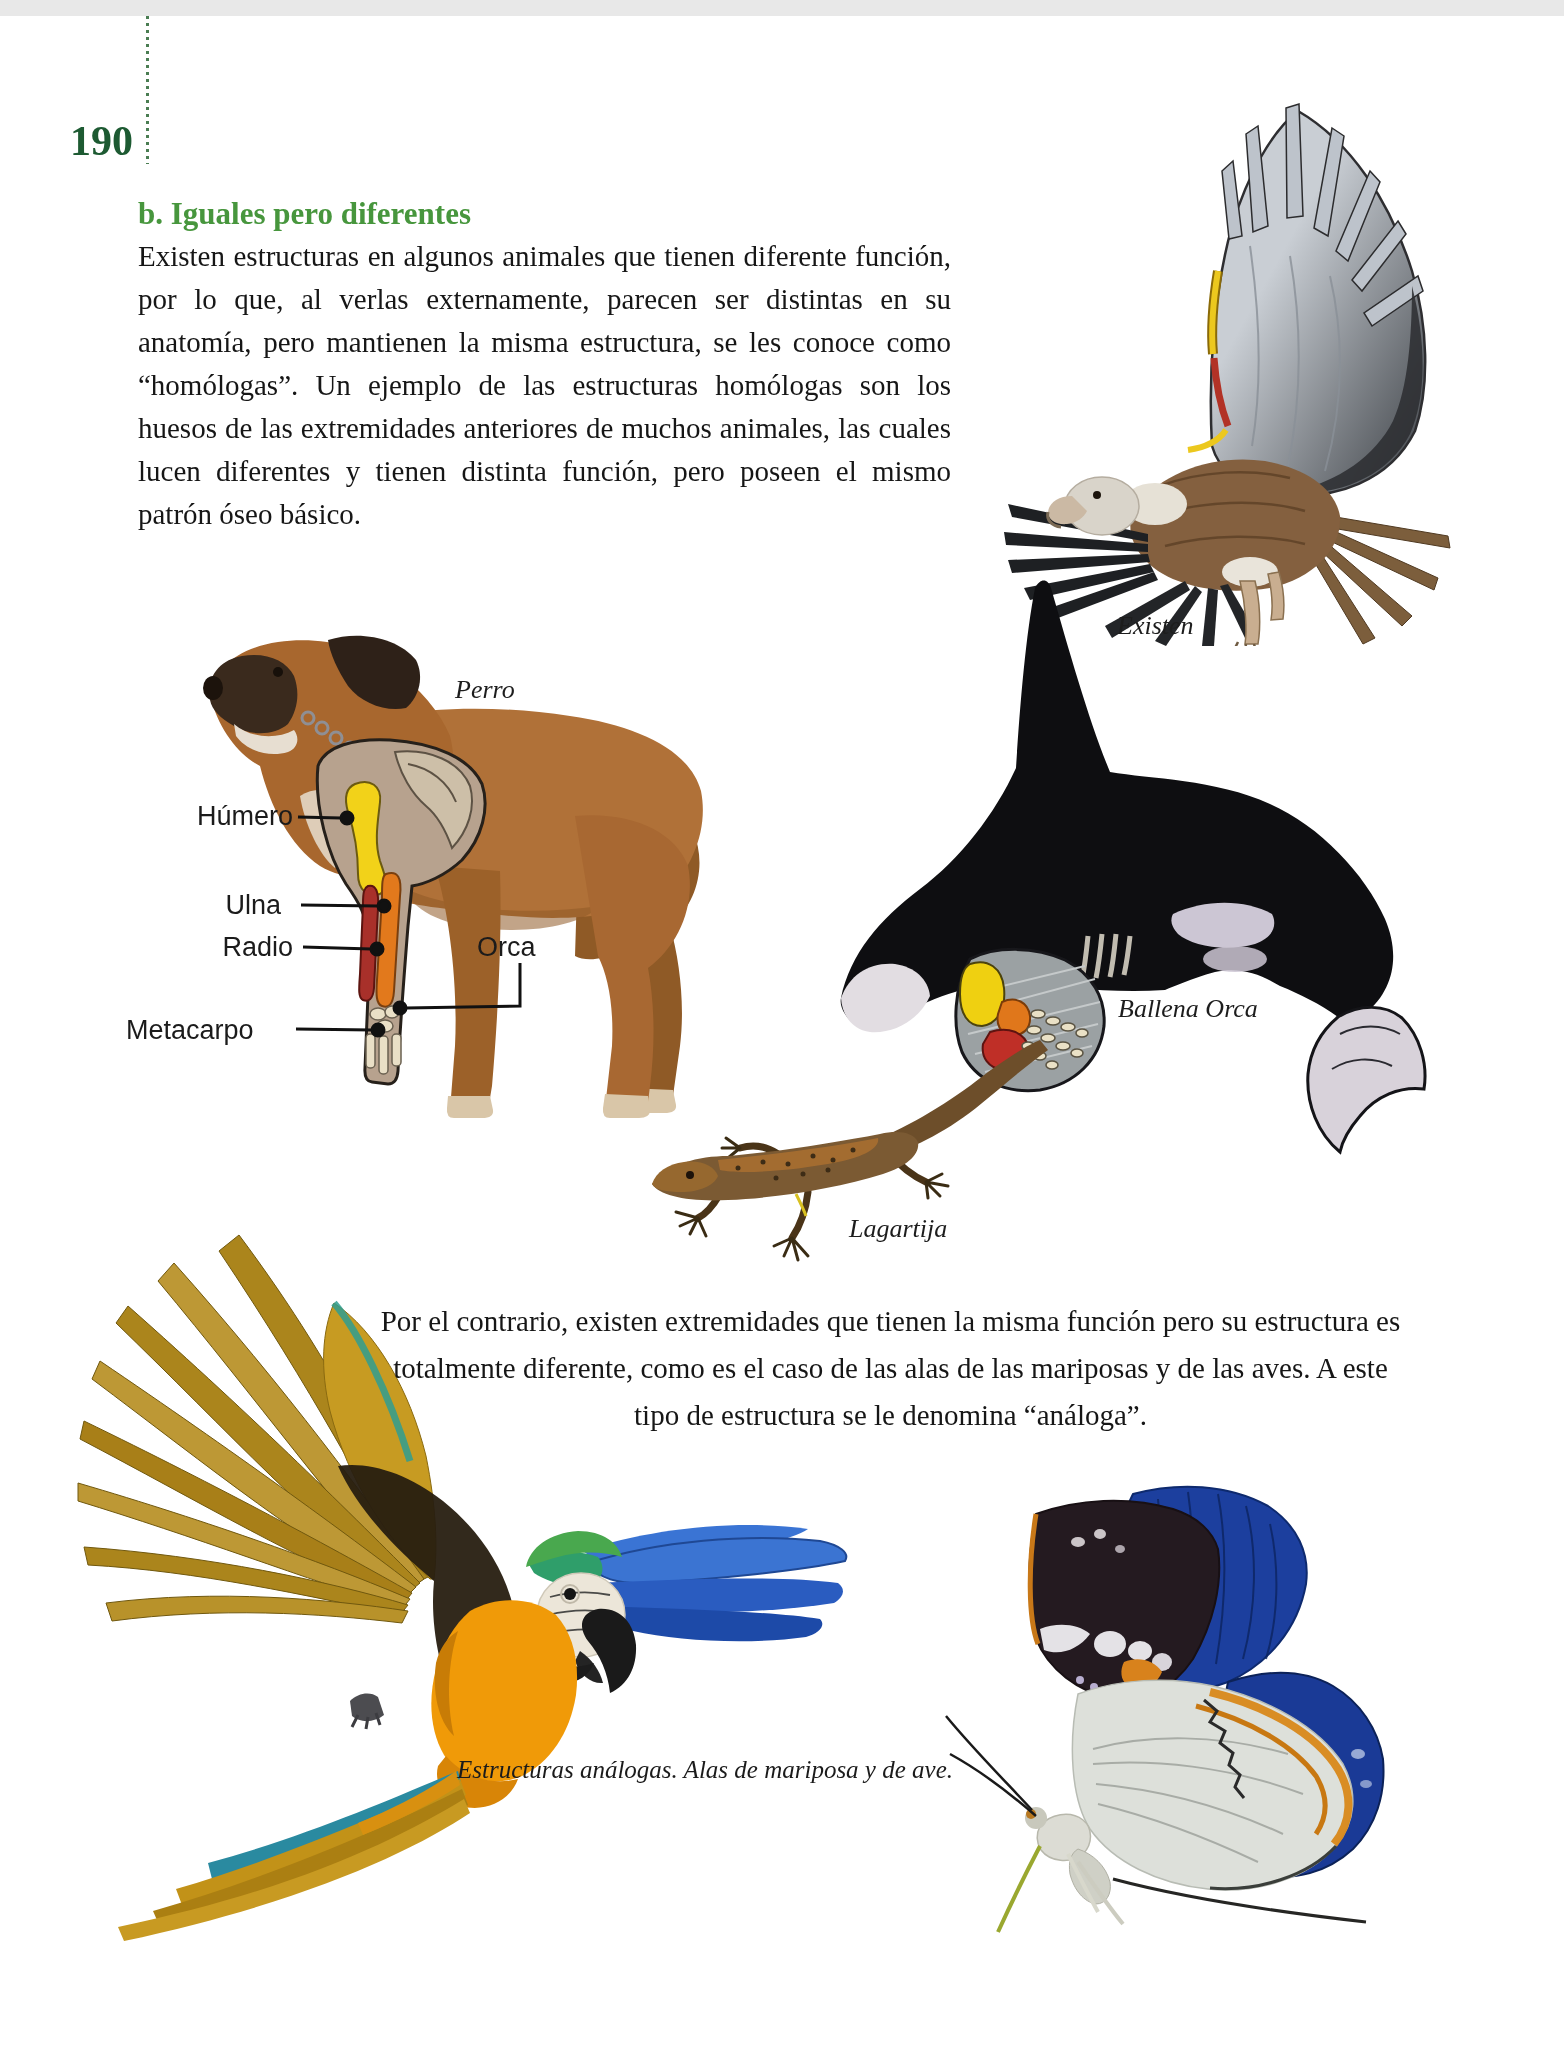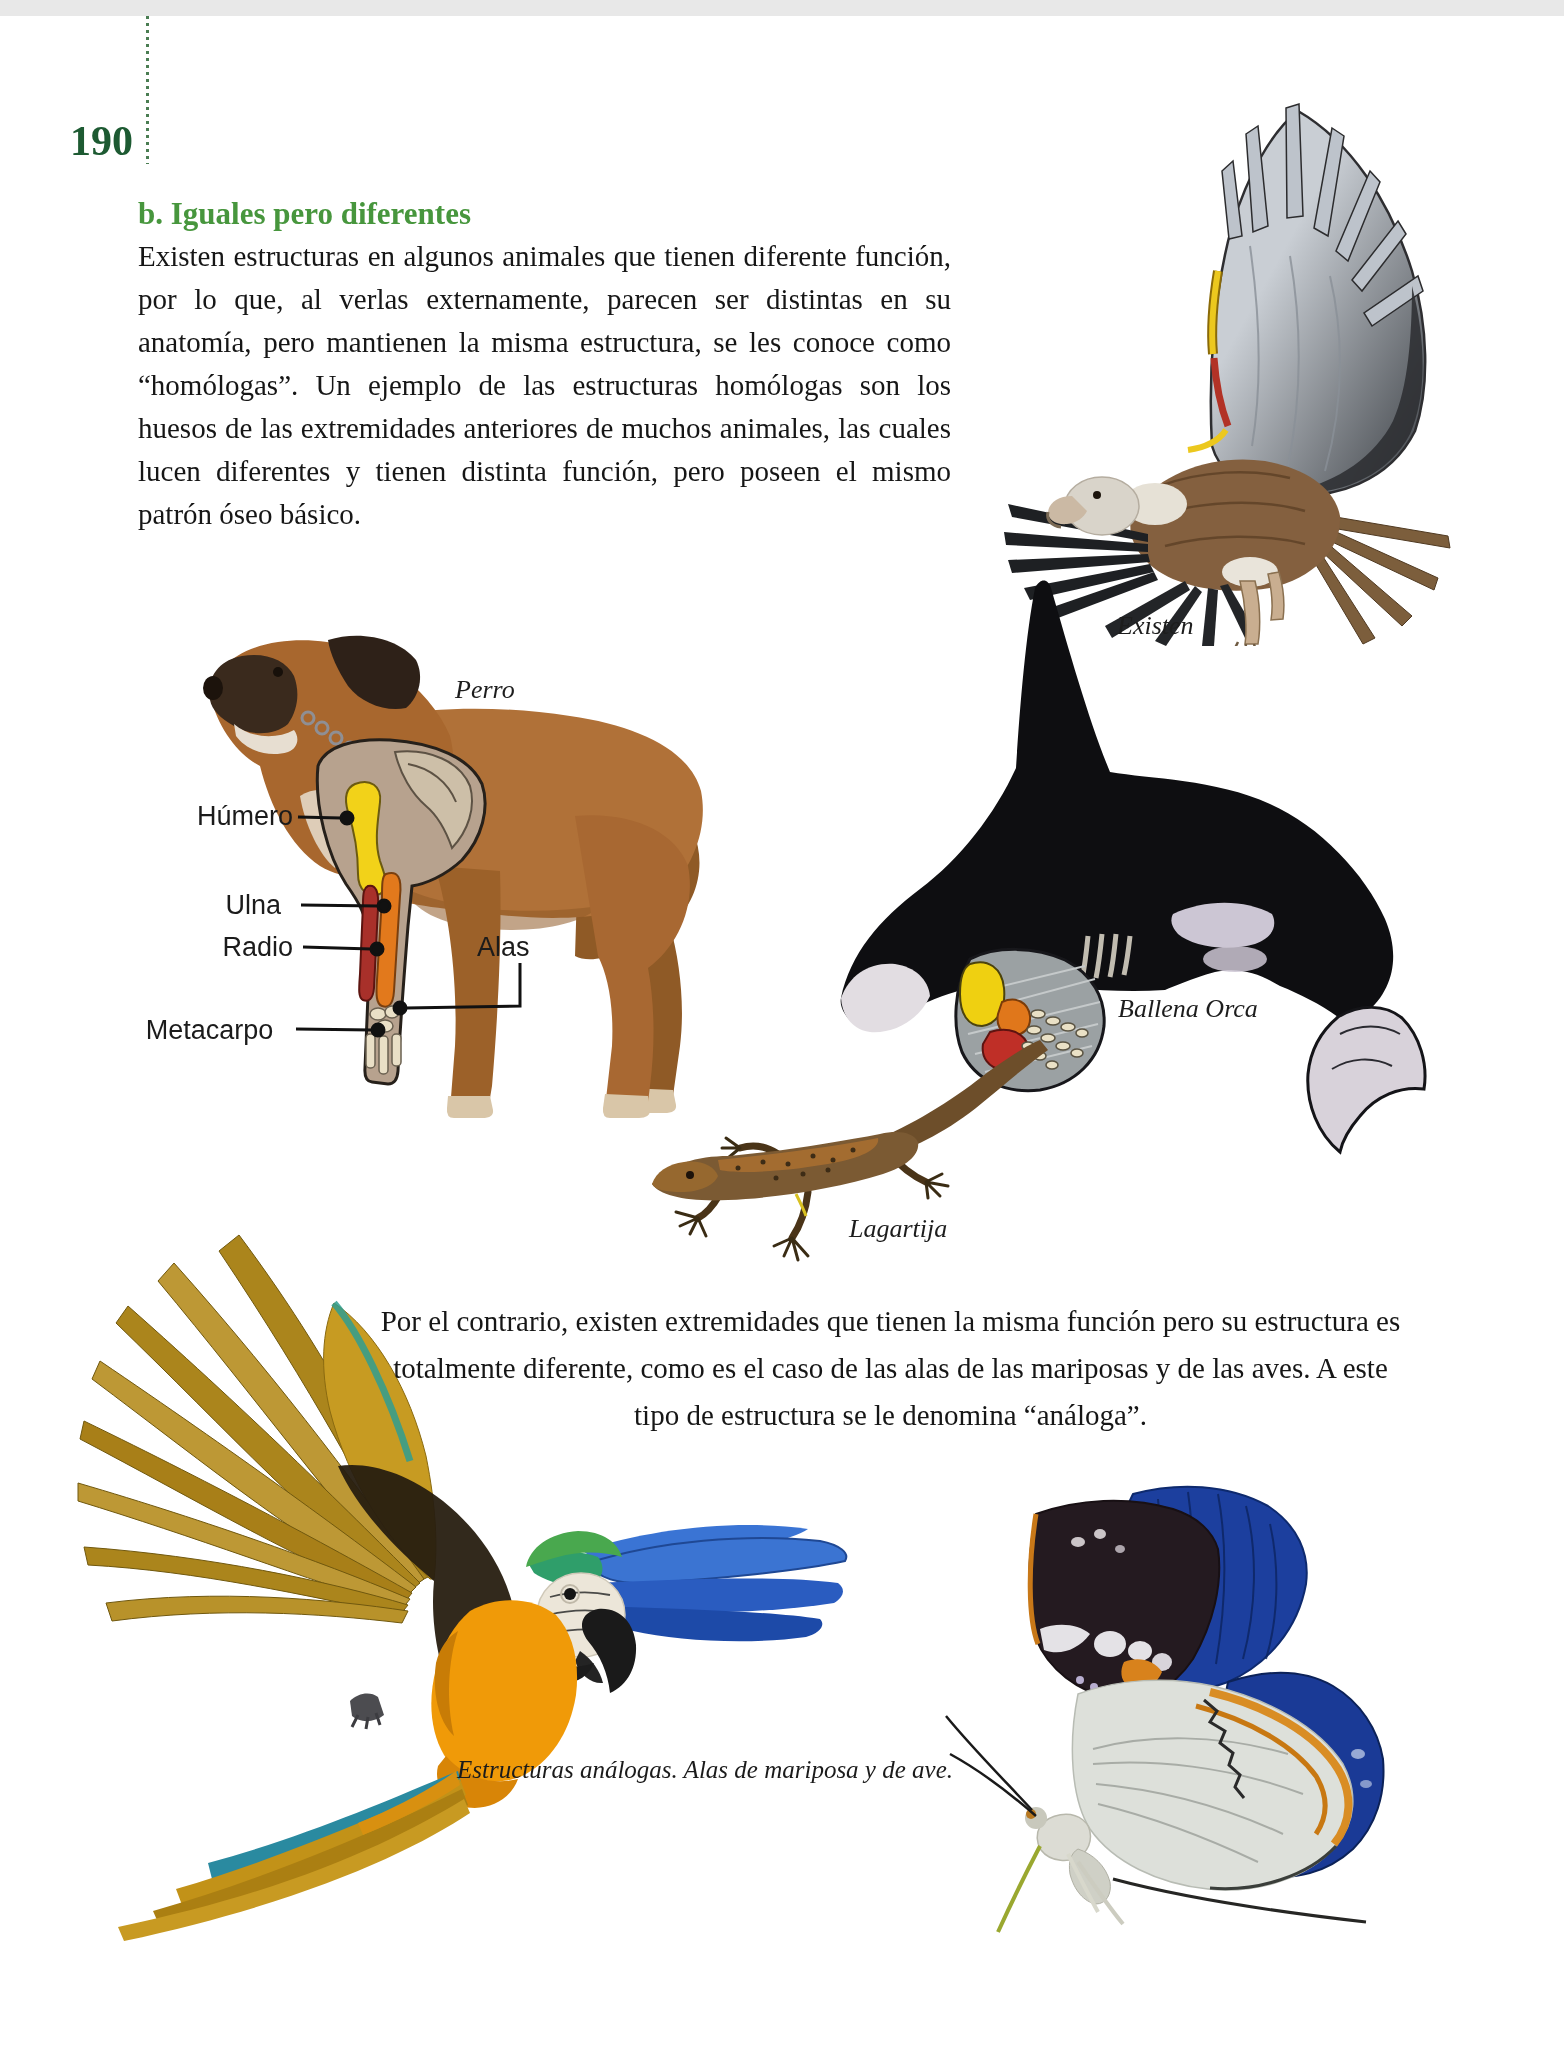"Alas" div.abs { text: Alas -> Orca }
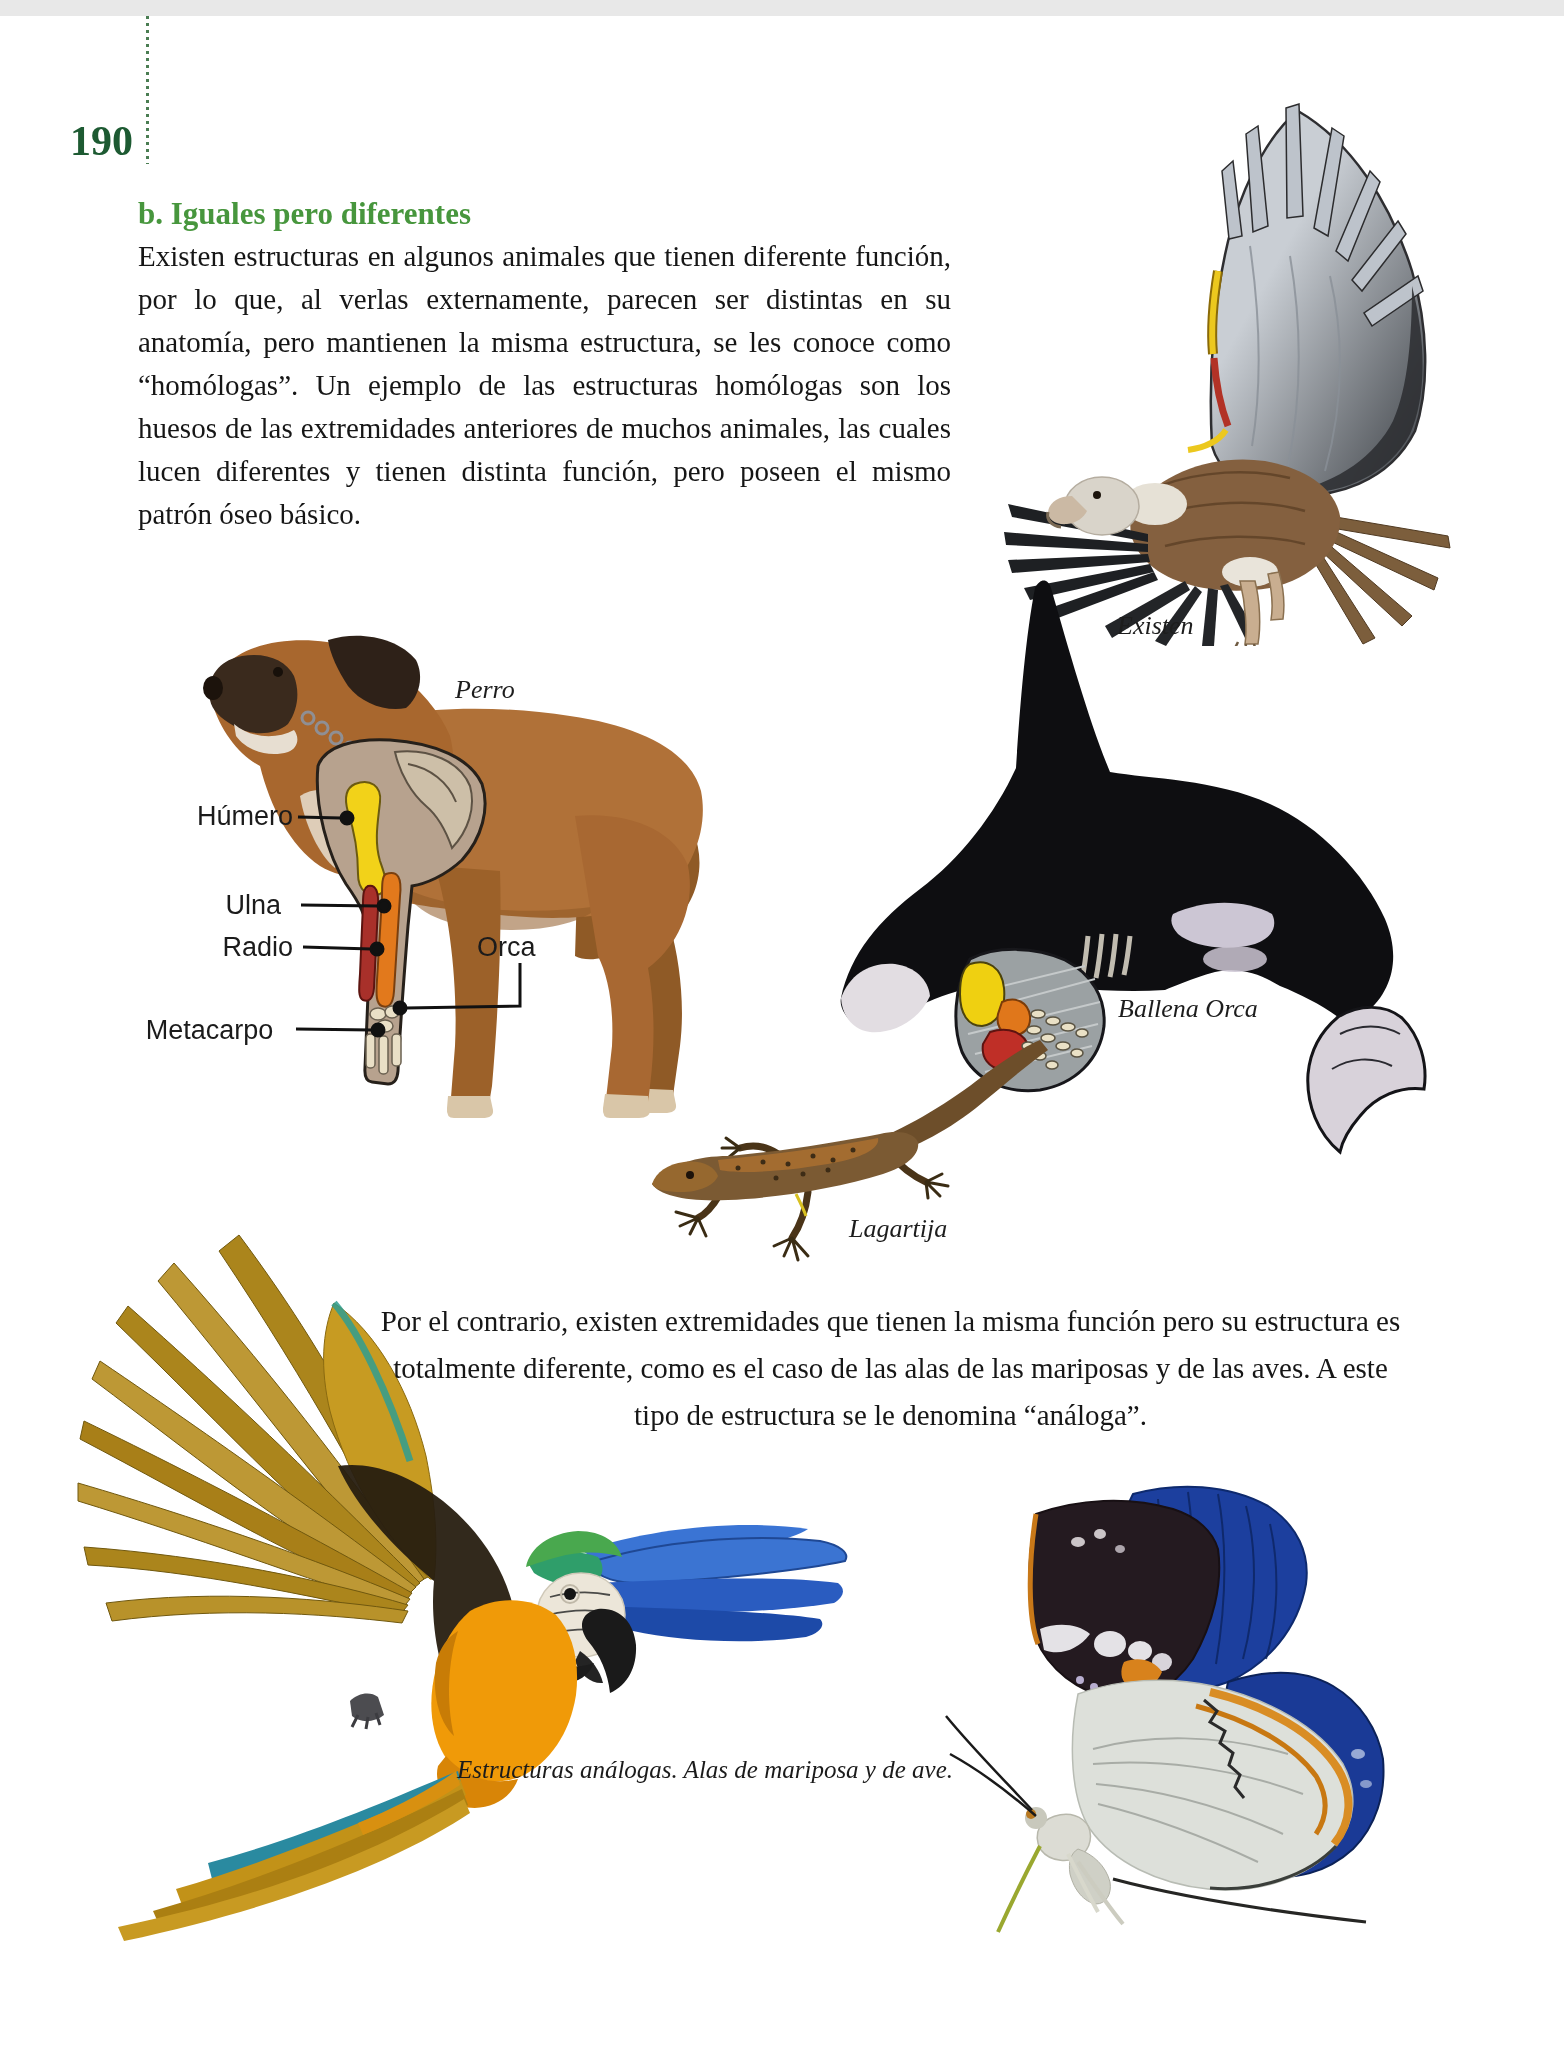"Metacarpo" div.abs { text-align: center -> left }
